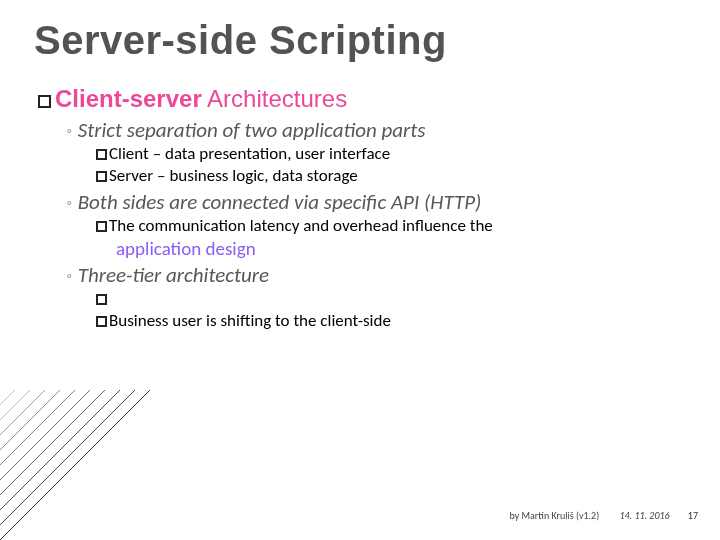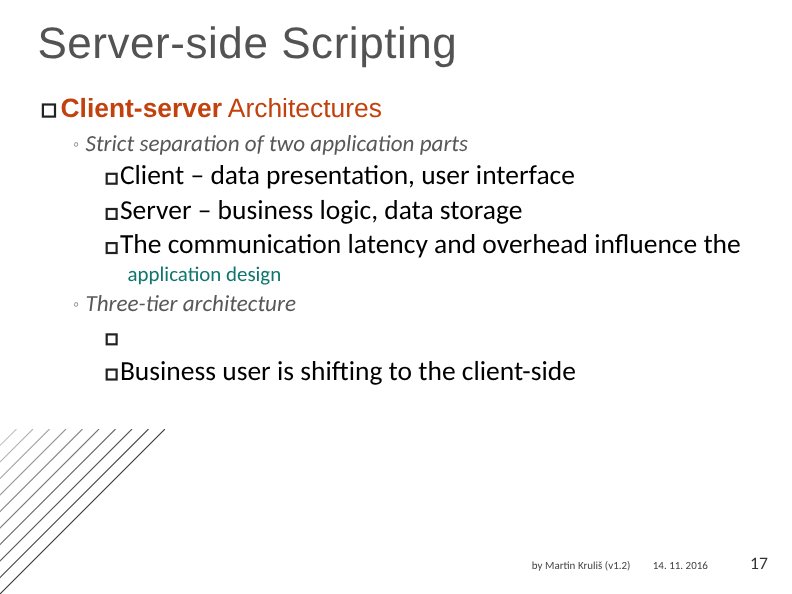"Server-side Scripting" .title { font-weight: 400 -> 700 }
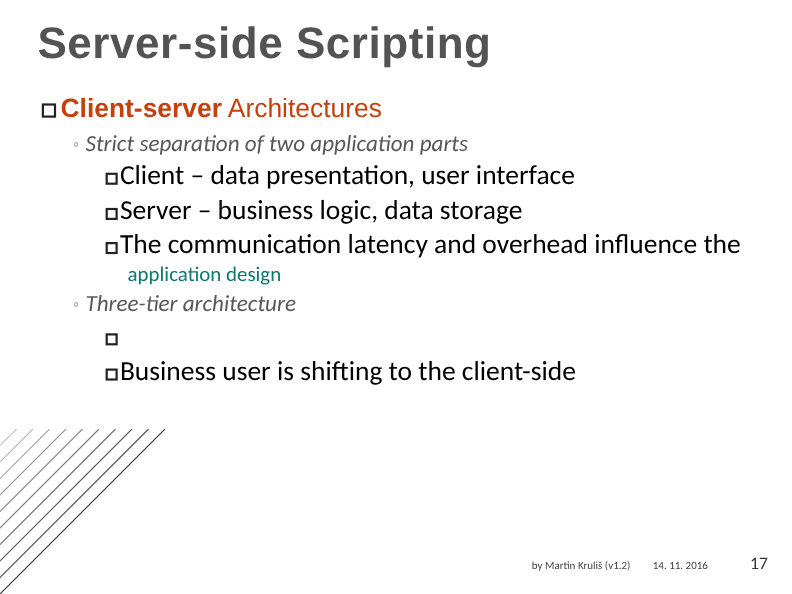"Client-server Architectures" .section { color: #c2410c -> #ec4899 }
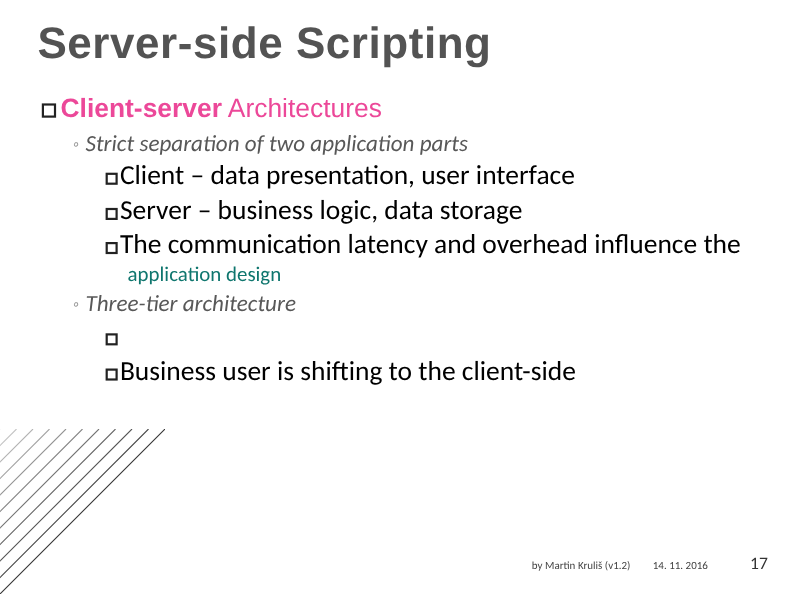"Client – data presentation, user" .l2 { font-size: 25px -> 17px }
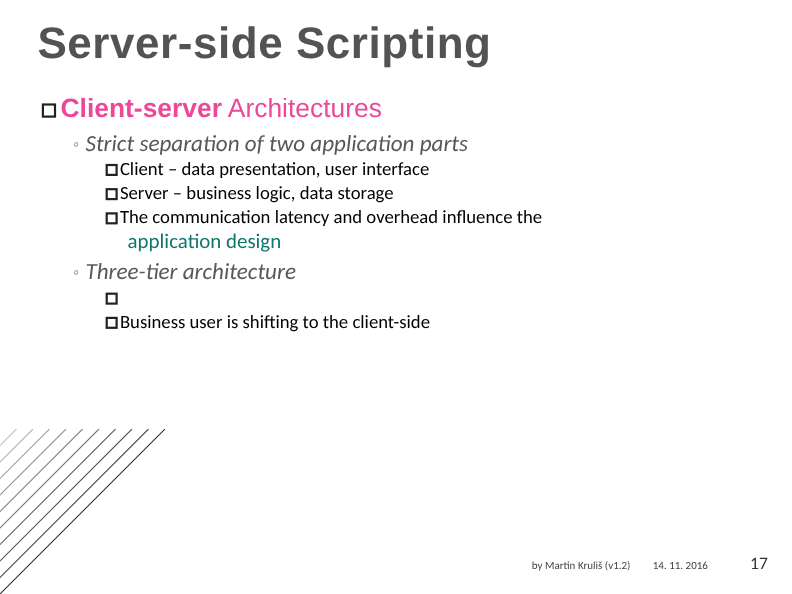"◦ Both sides are connected" div.l1 { html: none -> <div> <span>◦</span><span>Both sides are connected via specific API (HTTP)</span> </div> }
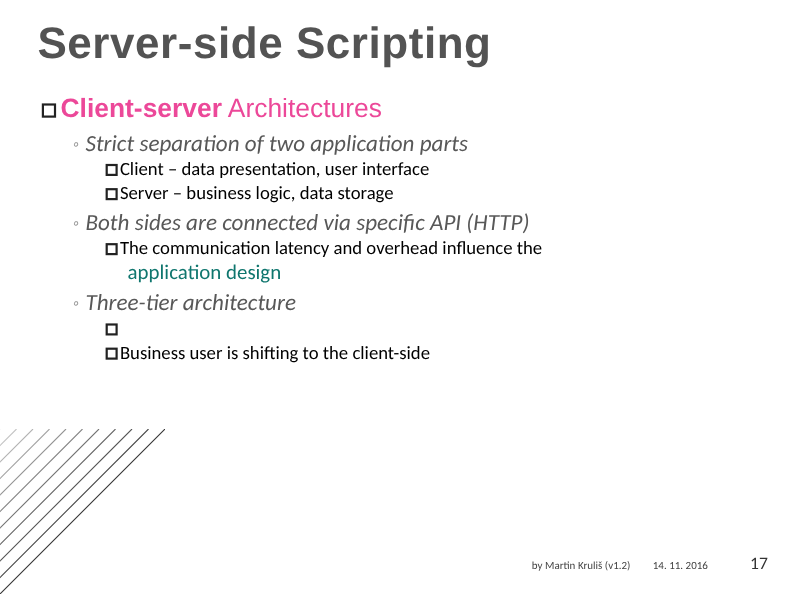"application design" .l2-wrap { color: #0f766e -> #8b5cf6 }
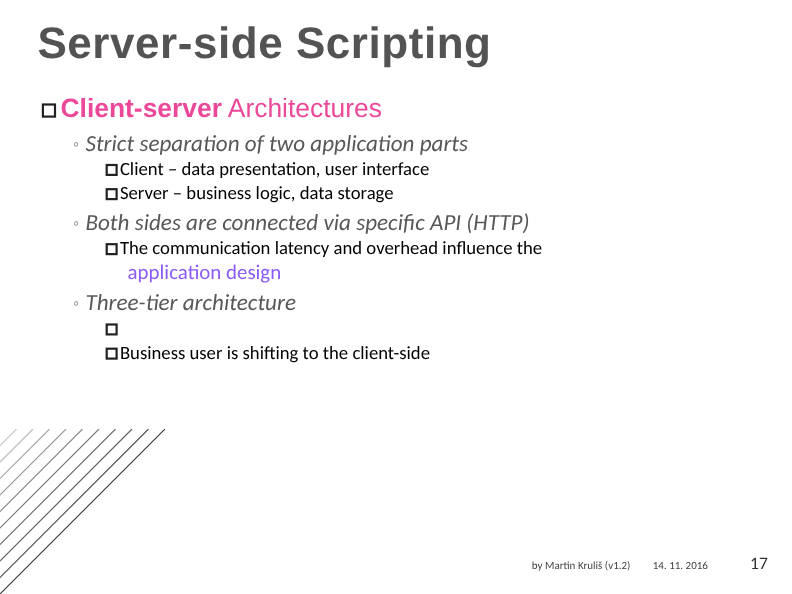"14. 11. 2016" .footer .date { font-style: none -> italic; margin-right: 36px -> 16px }
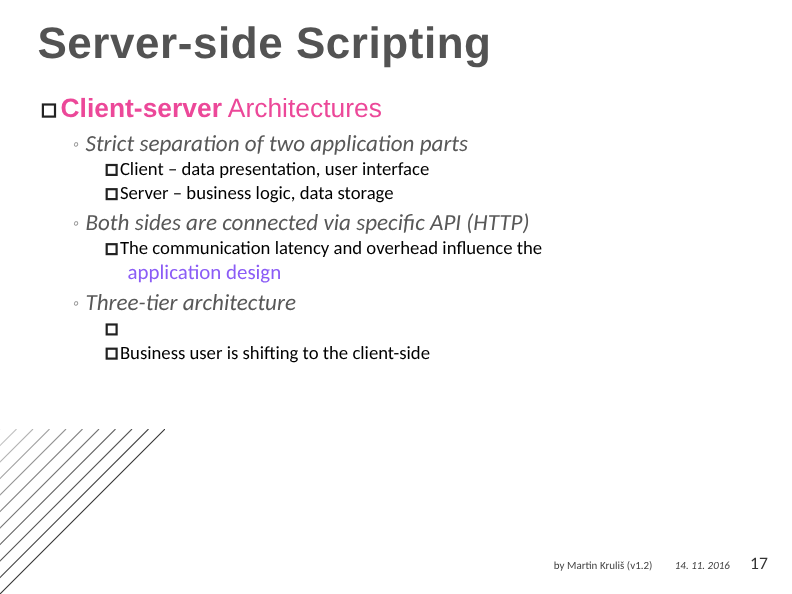"17" .footer .page { font-size: 16px -> 10px }
